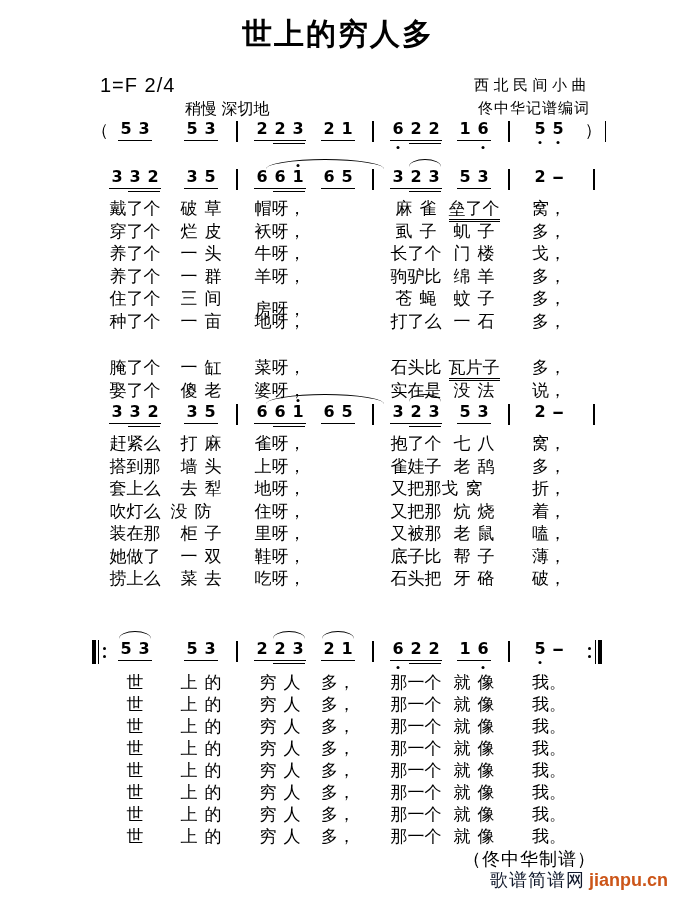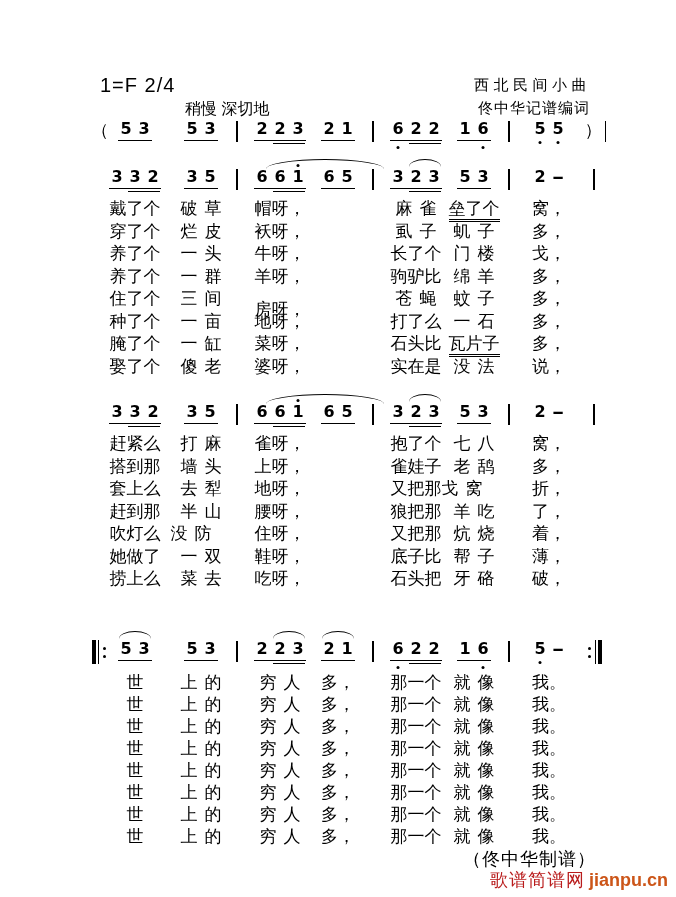"世上的穷人多" div.title { html: none -> <div>世上的穷人多</div> }
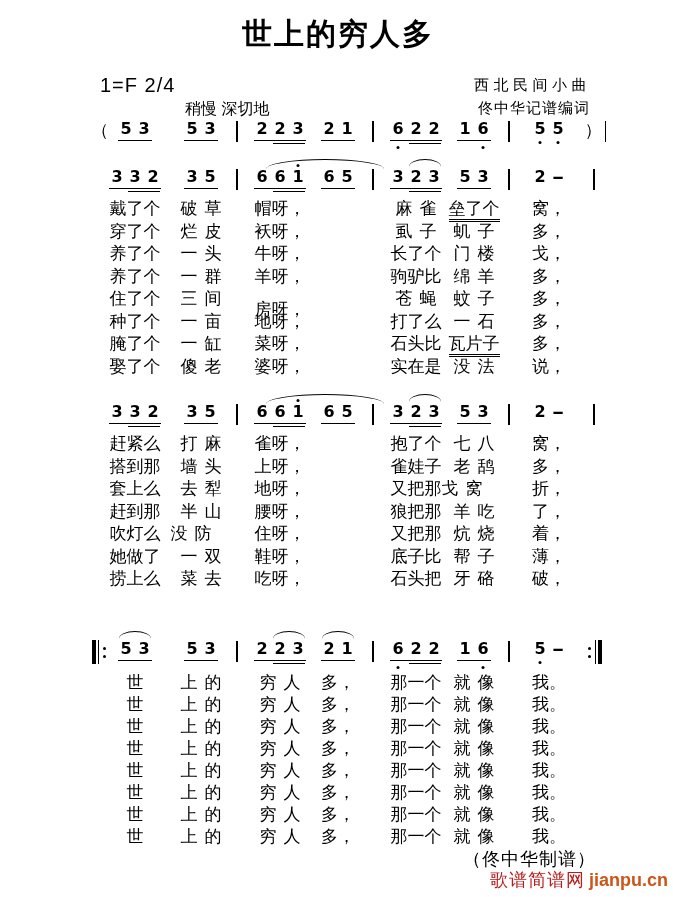"腌了个" div.lyr-row { margin-top: none -> 24px }
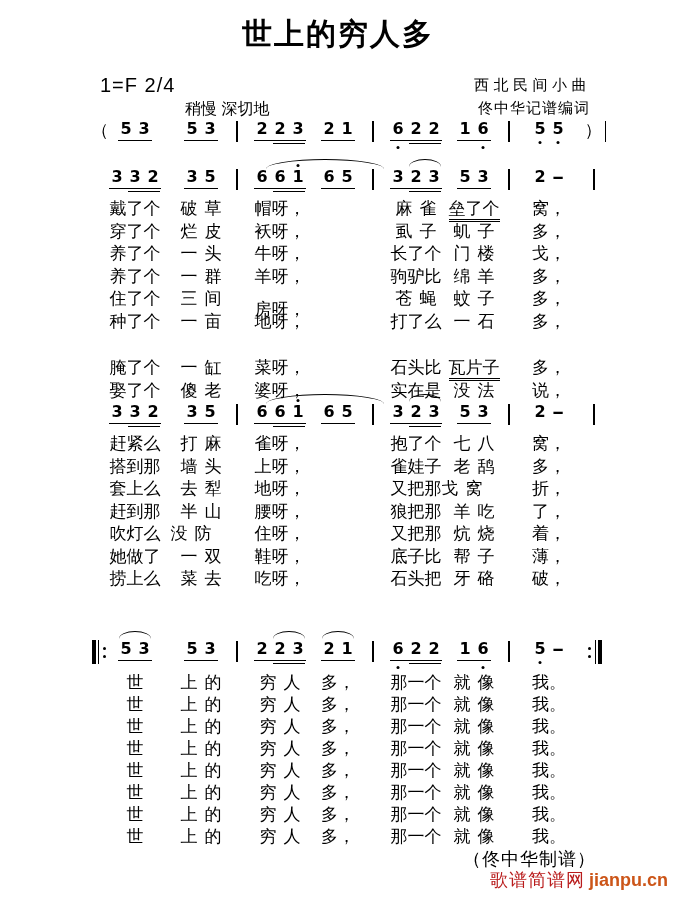"赶到那" div.lyr-row { html: <div> <div> <span>赶到那</span> </div> <div> <span>半山</span> </div> <div> <span>腰呀，</span> </div> <div> <span>狼把那</span> </div> <div> <span>羊吃</span> </div> <div> <span>了，</span> </div> </div> -> none }
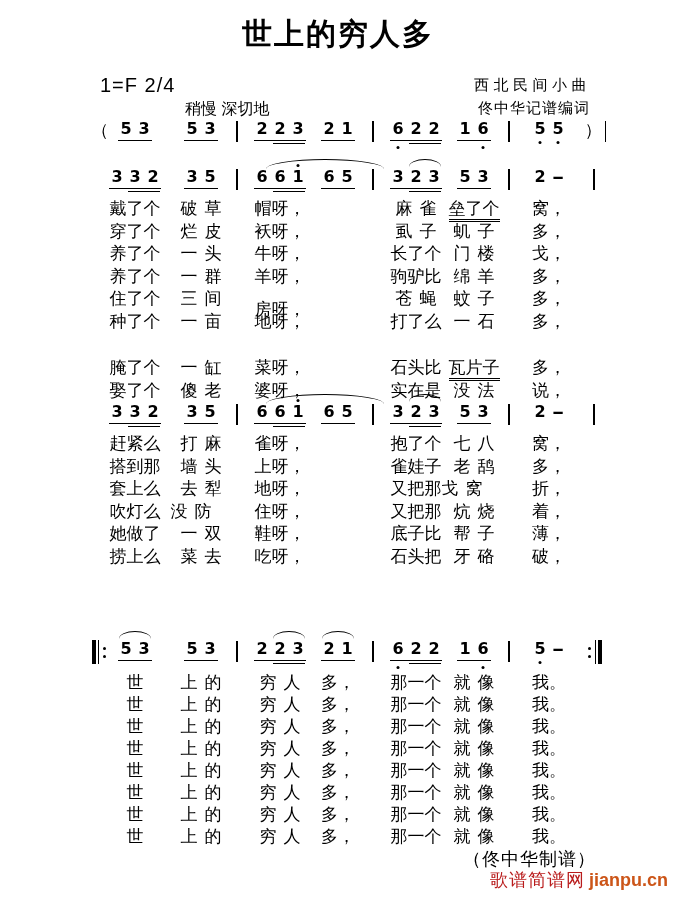"装在那" div.lyr-row { html: none -> <div> <div> <span>装在那</span> </div> <div> <span>柜子</span> </div> <div> <span>里呀，</span> </div> <div> <span>又被那</span> </div> <div> <span>老鼠</span> </div> <div> <span>嗑，</span> </div> </div> }
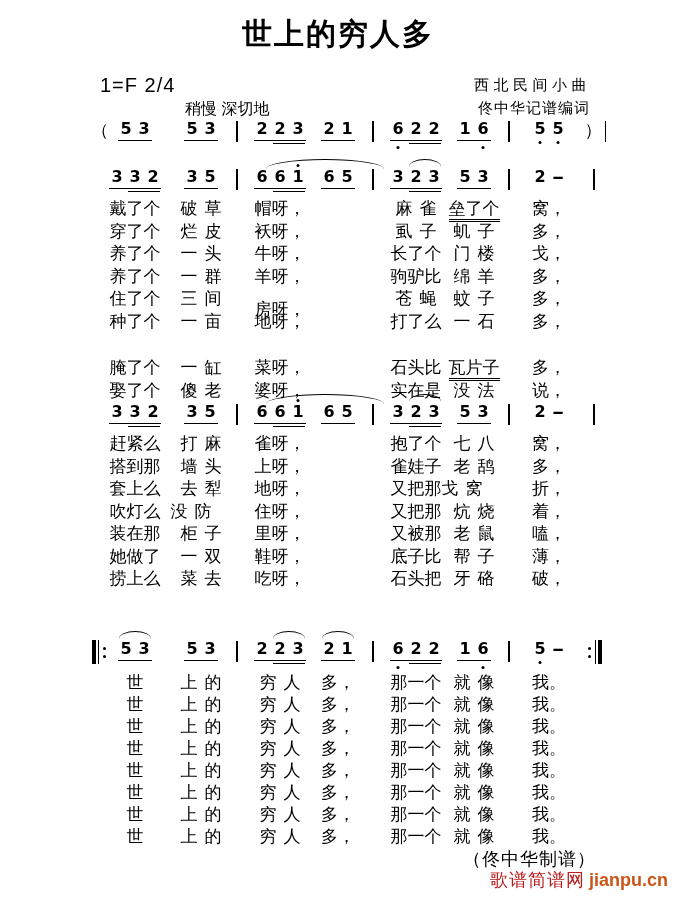"歌谱简谱网" span.wm-site { color: #b91c1c -> #0f172a }
